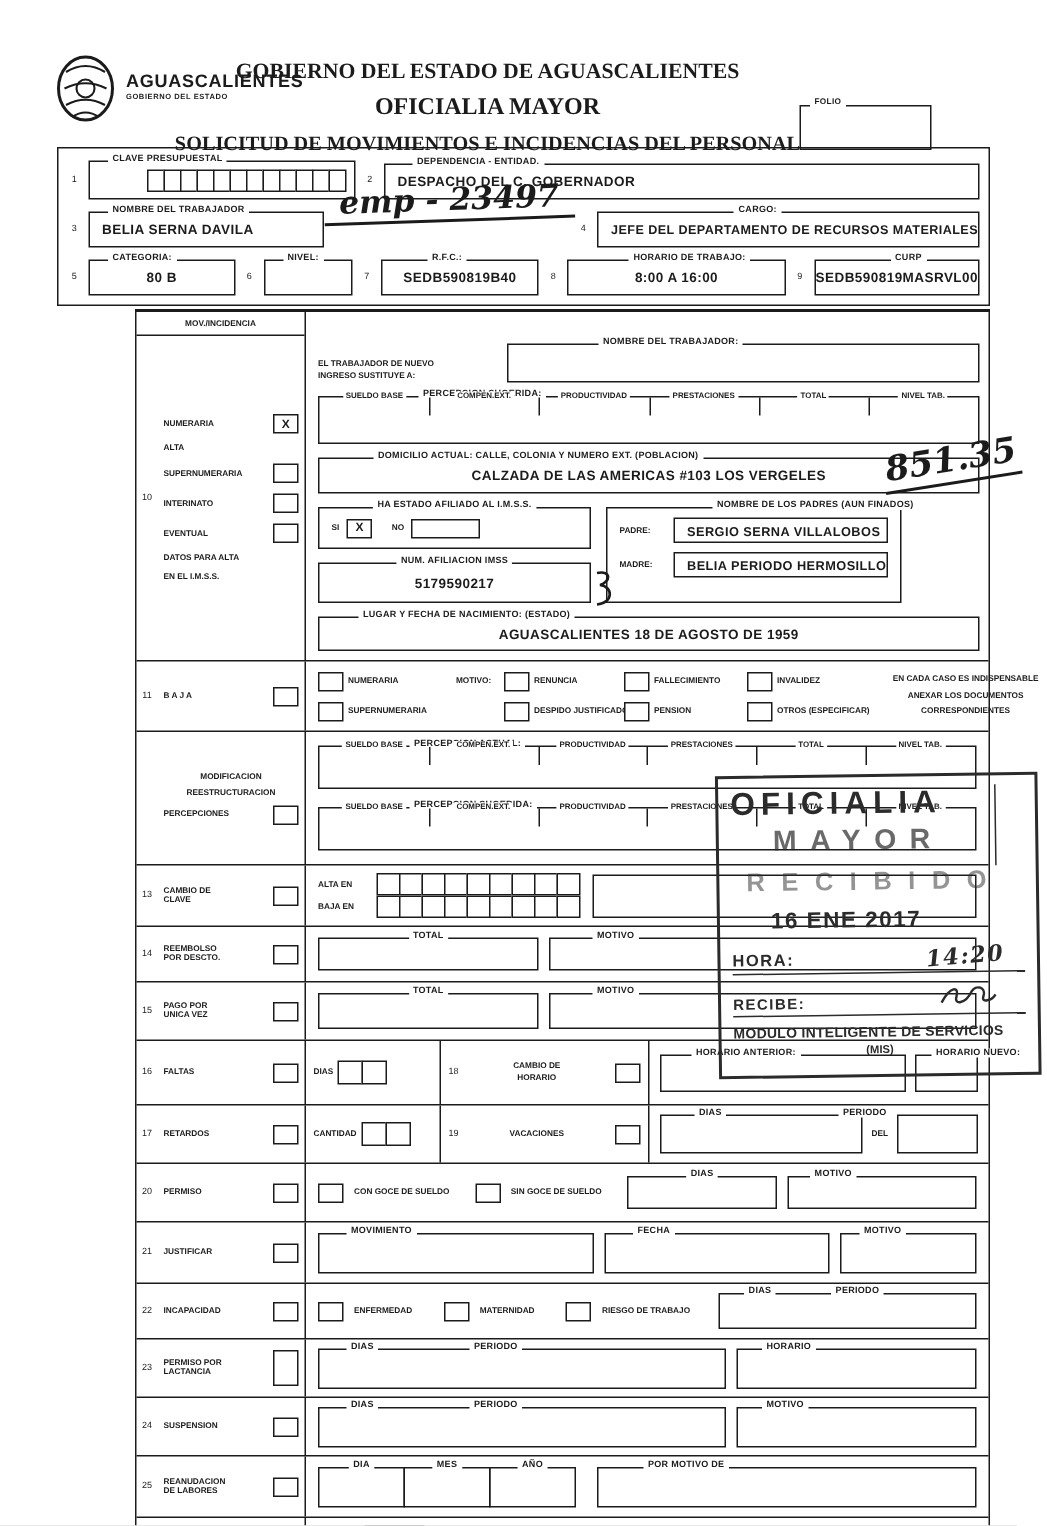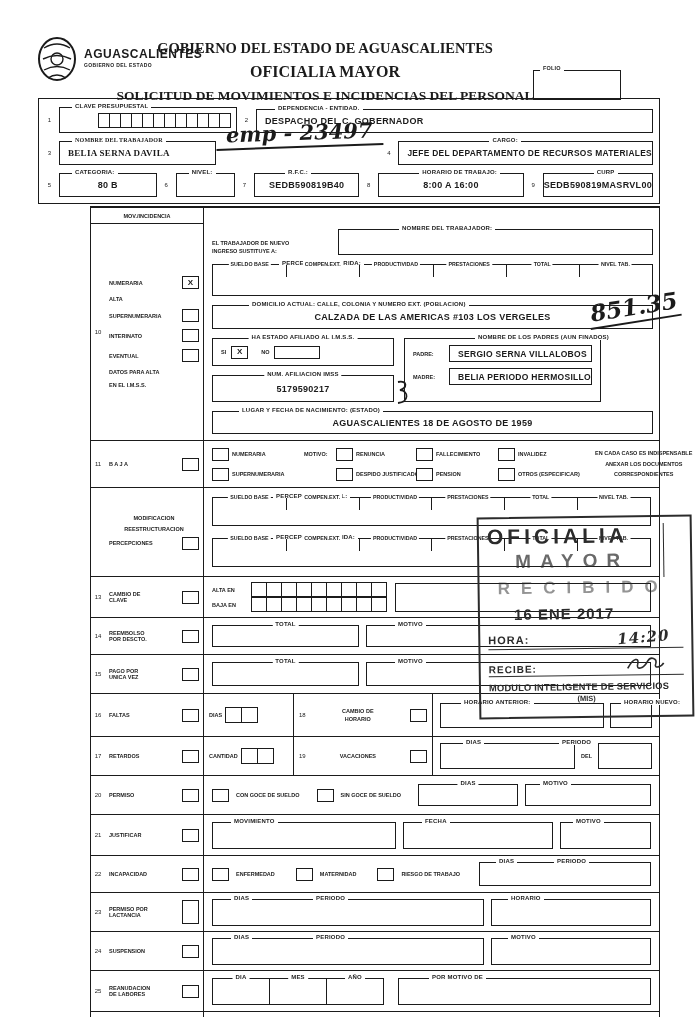"BELIA SERNA DAVILA" div.fb { font-family: Liberation Serif, serif -> none }
